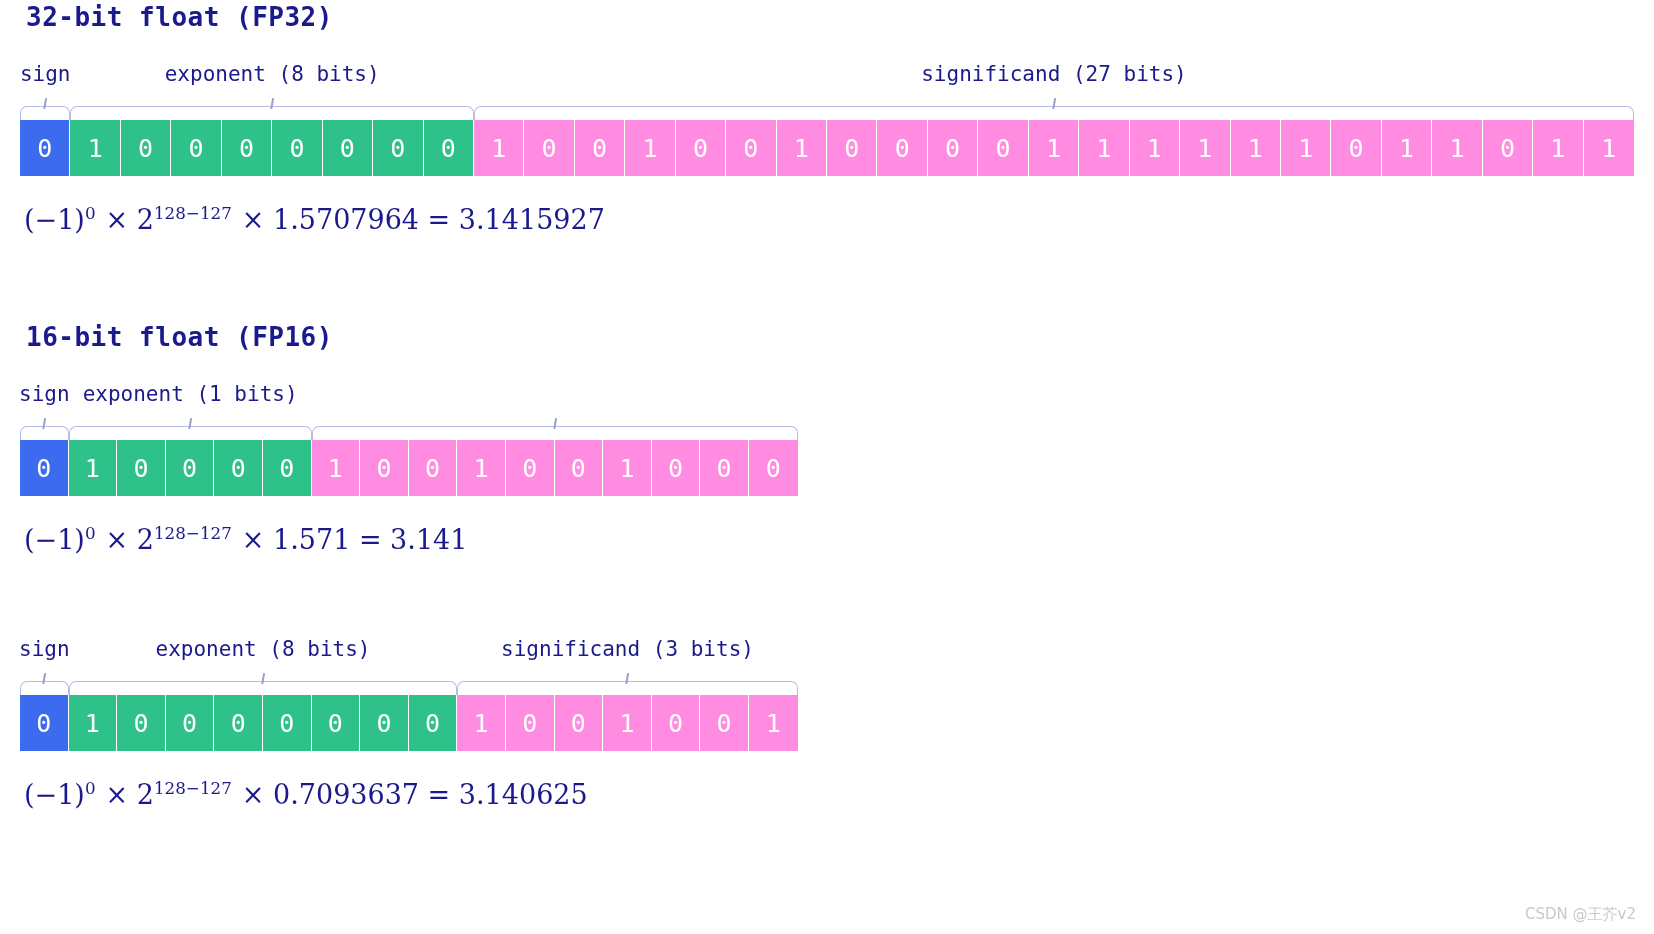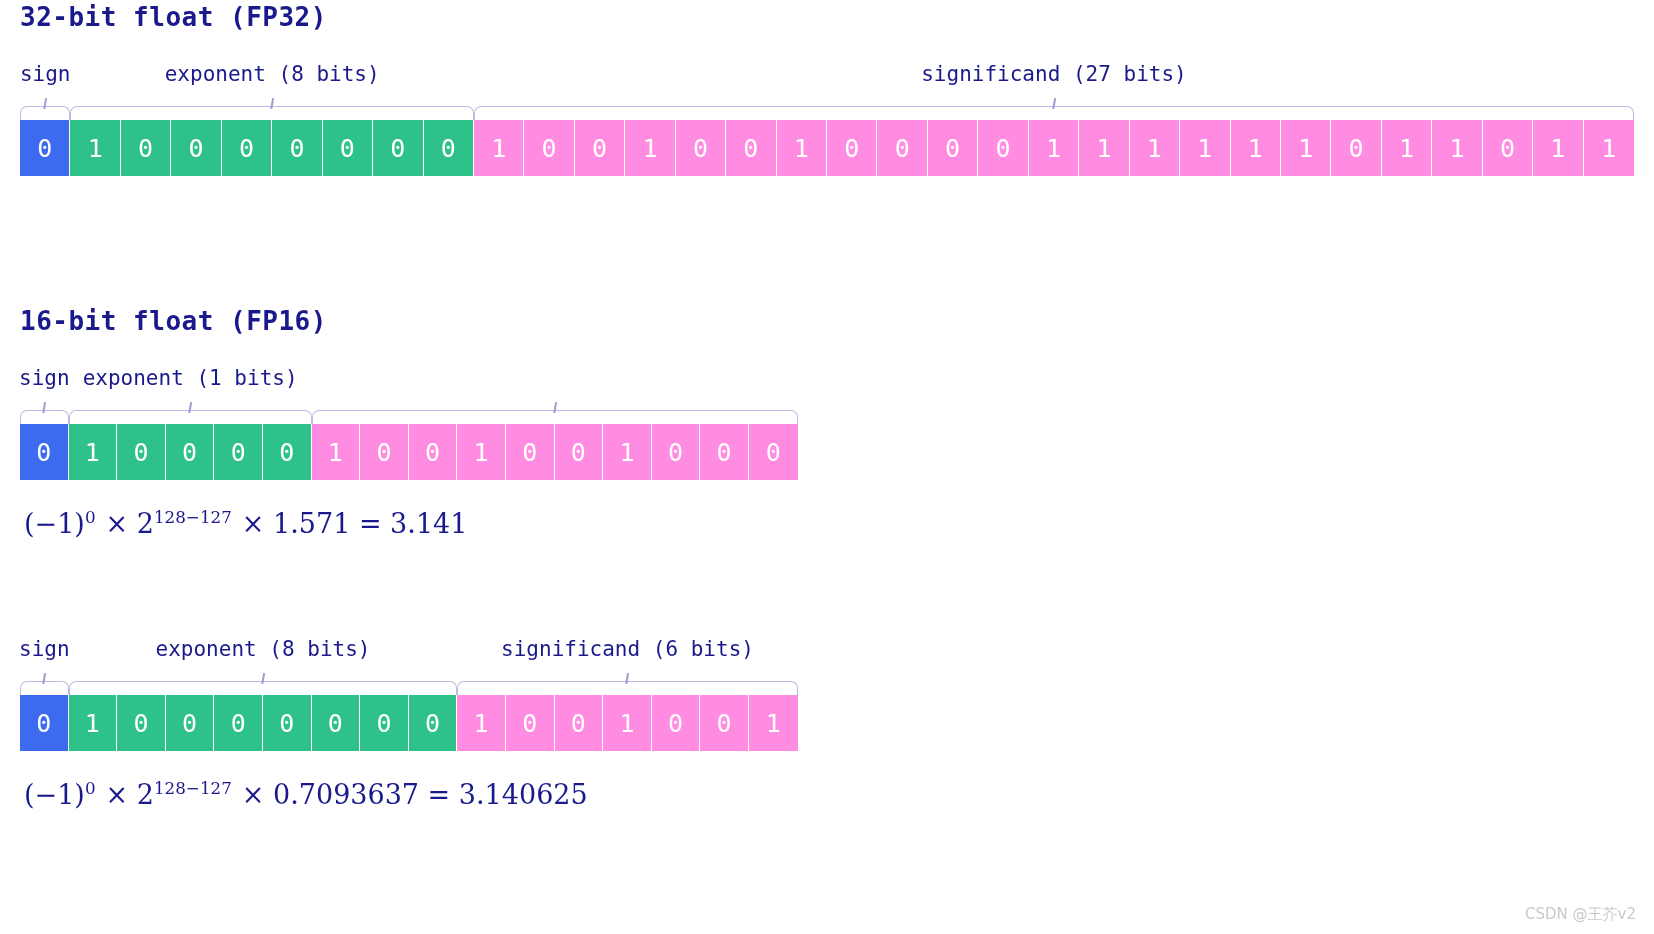"32-bit float (FP32)" .sec-title { padding-left: 20px -> 26px }
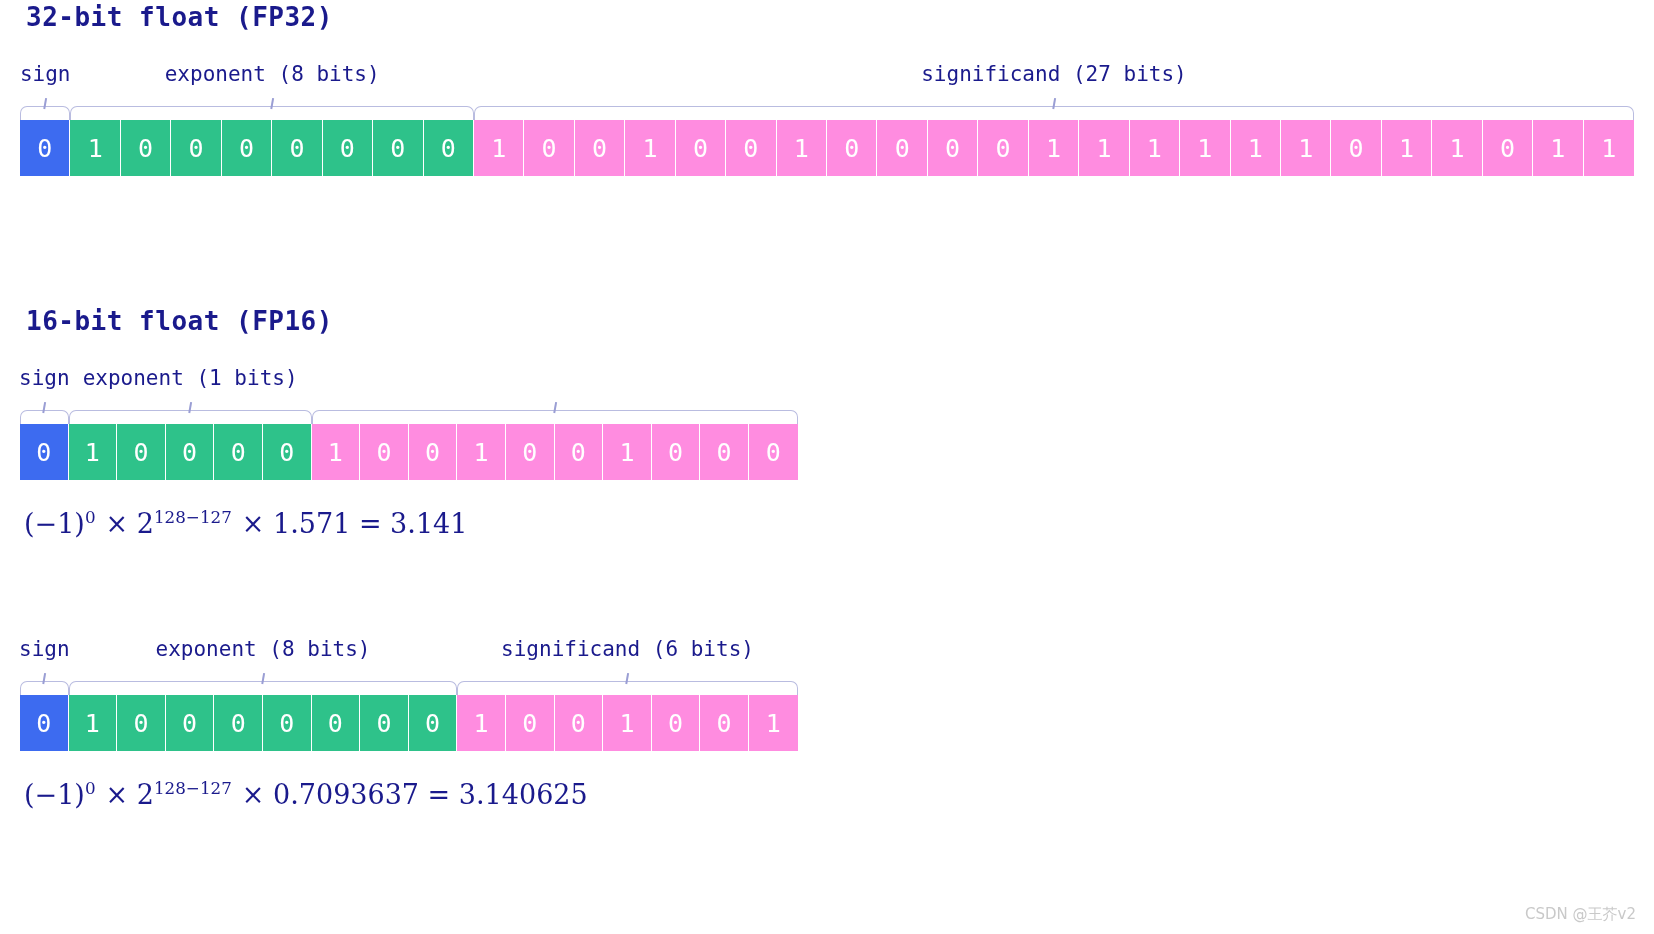"(−1)0 × 2128−127 × 1.5707964" div.formula { html: none -> <div><span>(−1)</span><sup>0</sup><span></span><span>× 2</span><sup>128−127</sup><span></span><span>× 1.5707964 = 3.1415927</span></div> }
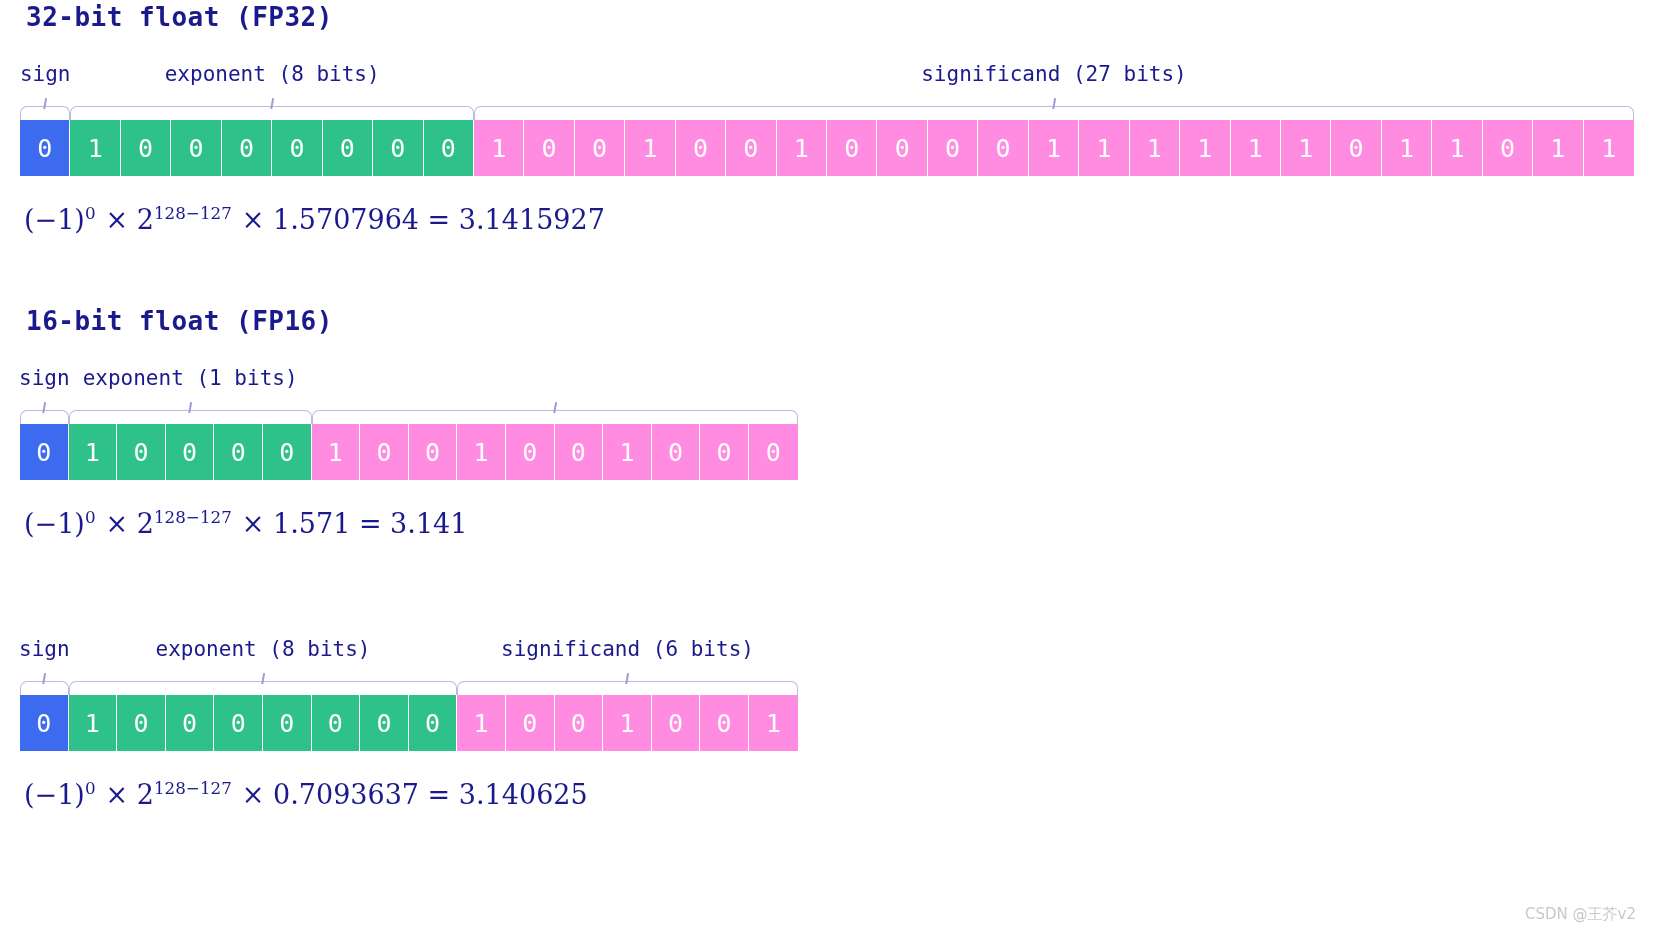"16-bit float (FP16)" #sec-fp16 { top: 304px -> 320px }
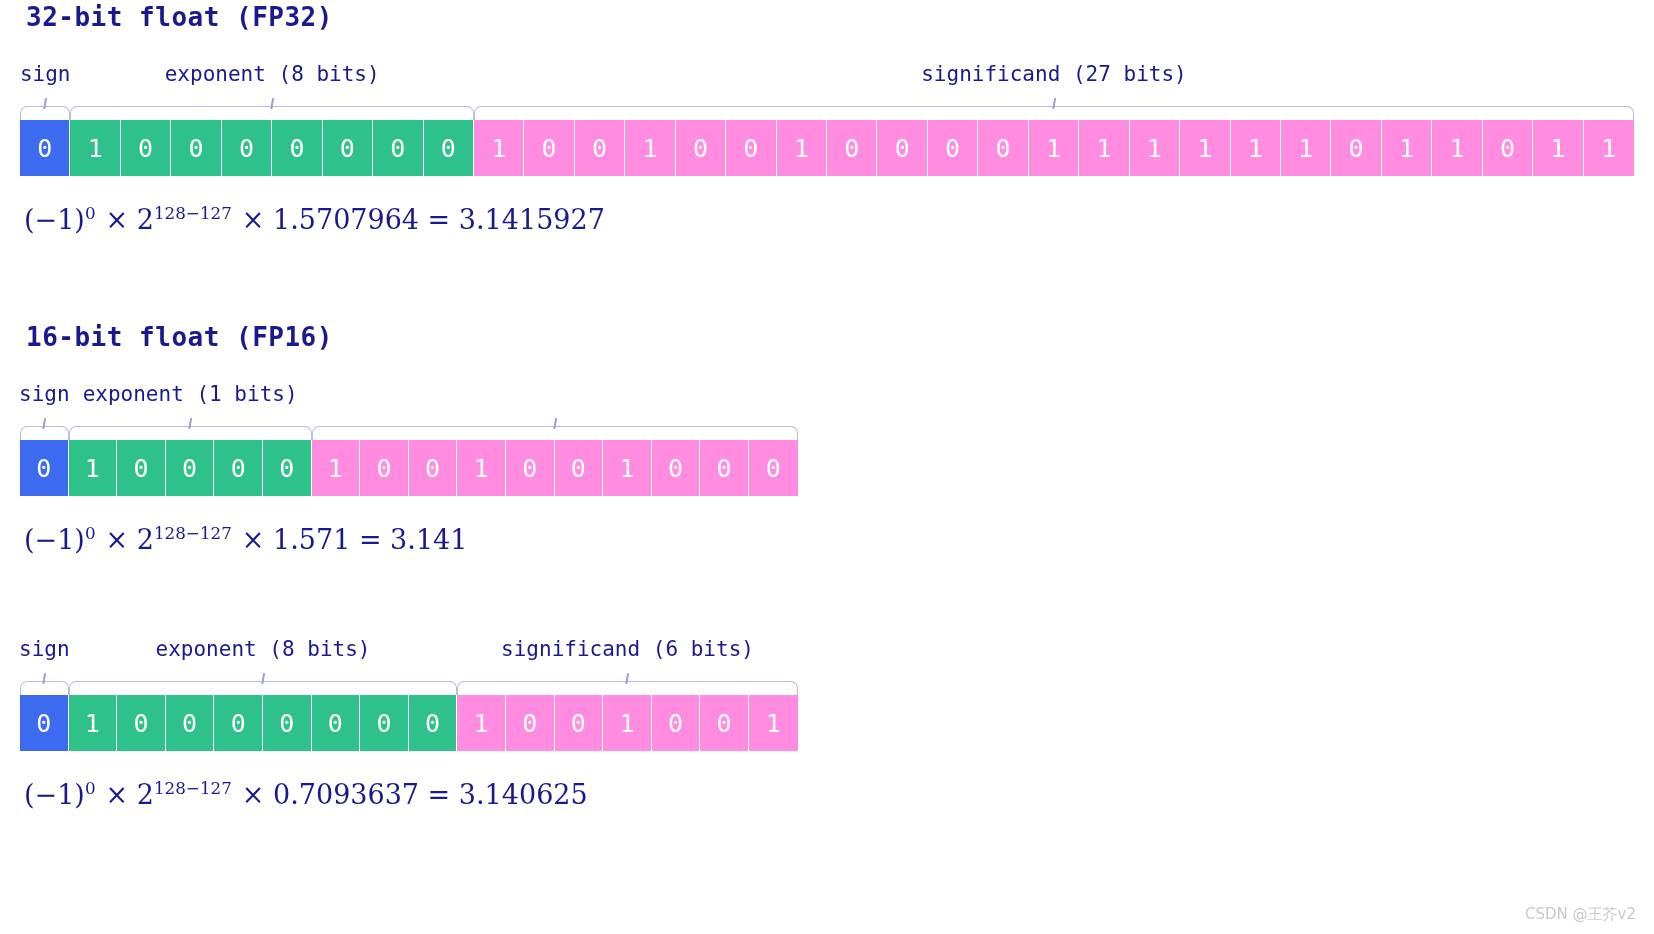"significand (6 bits)" span.label { text: 6 -> 3 }
